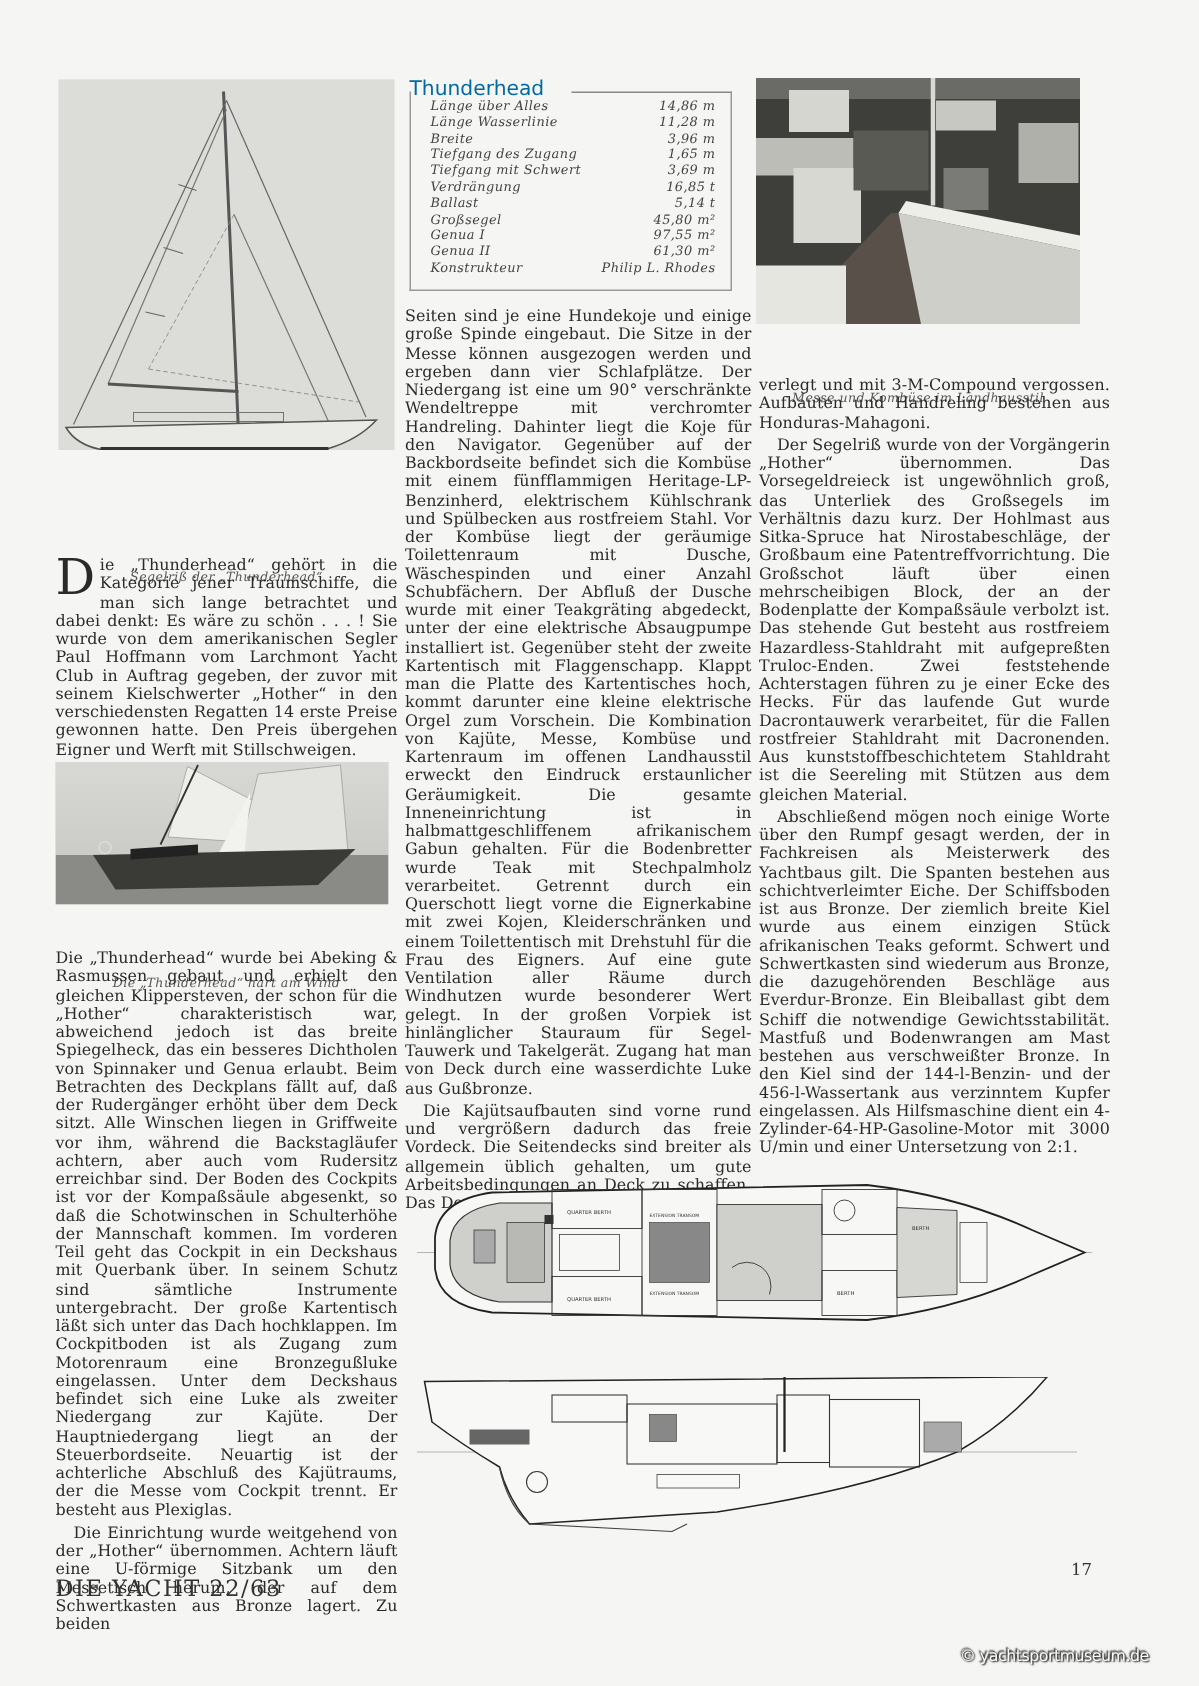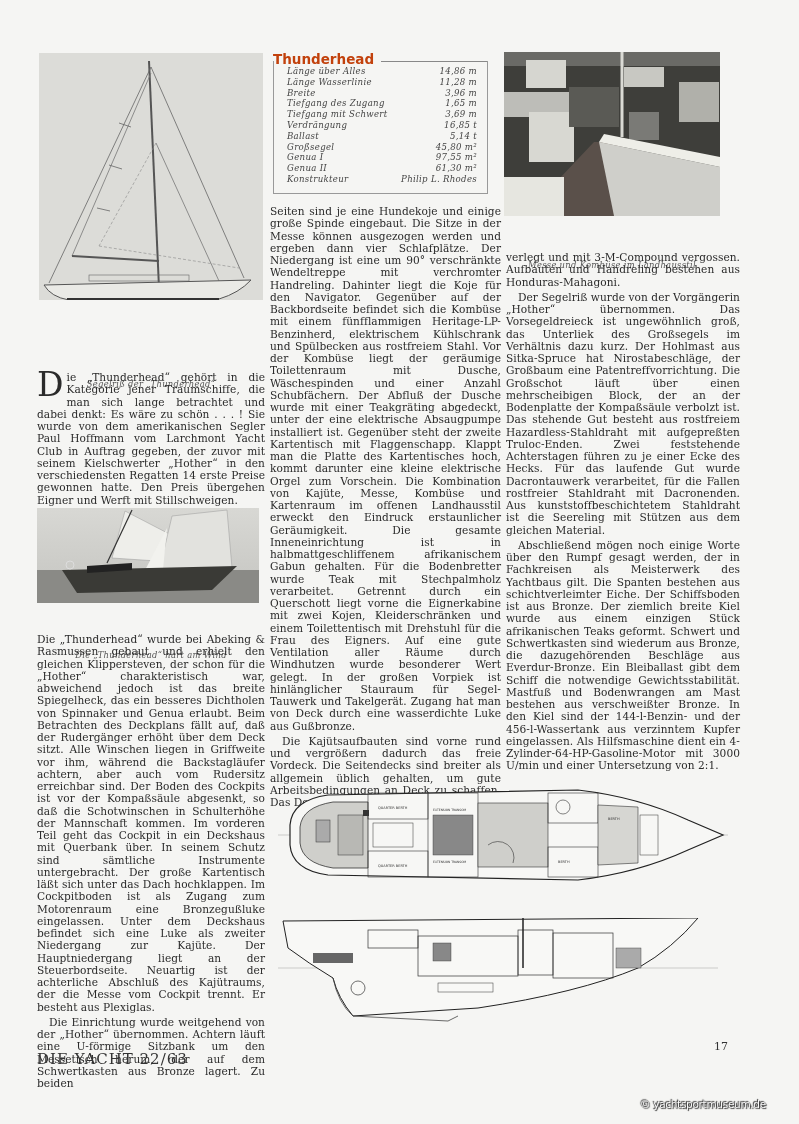"Thunderhead" .spec-title { color: #c2410c -> #0369a1; font-weight: bold -> normal }
